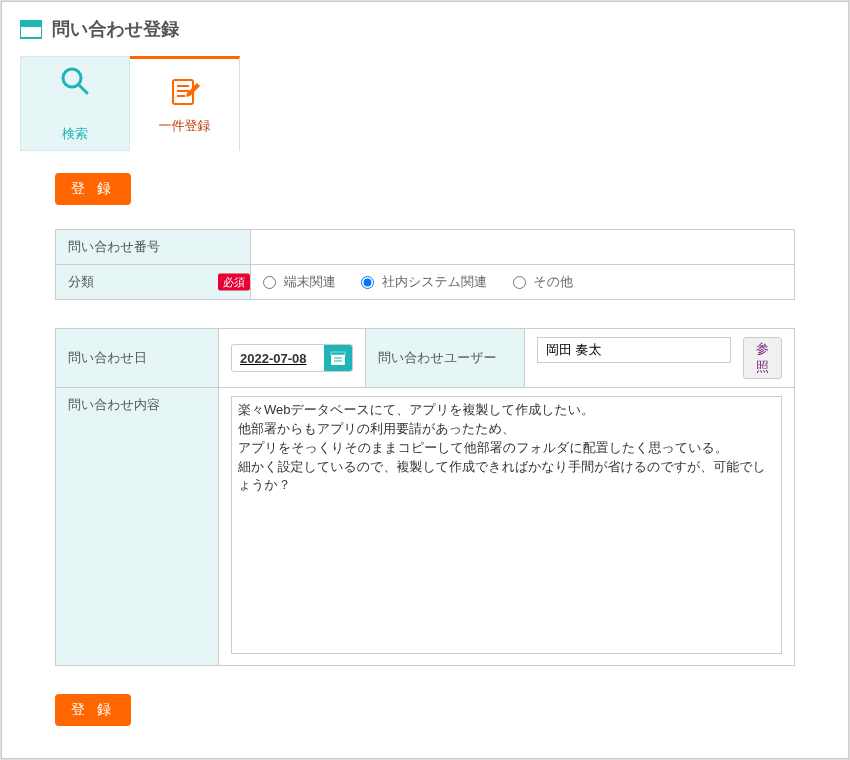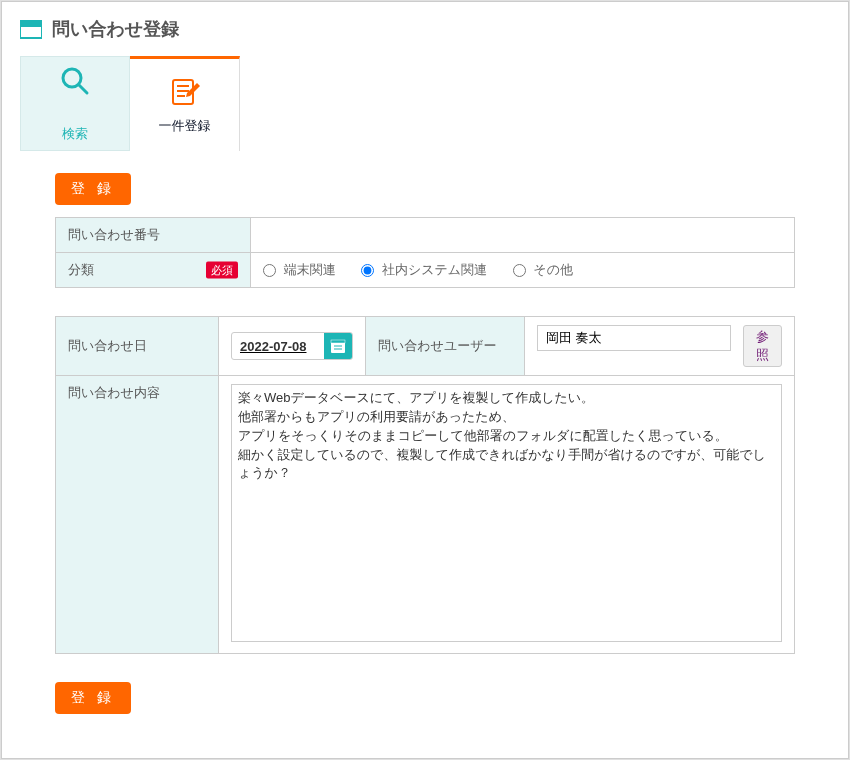"一件登録" .tab-register { color: #0f172a -> #c2410c }
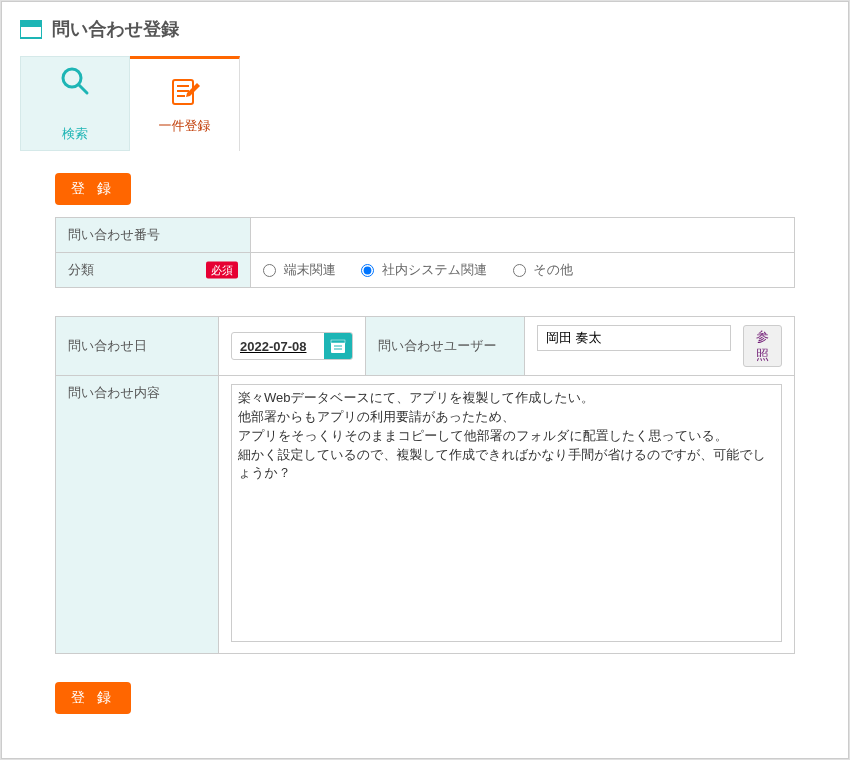"登 録" .btn-register { margin-bottom: 12px -> 24px }
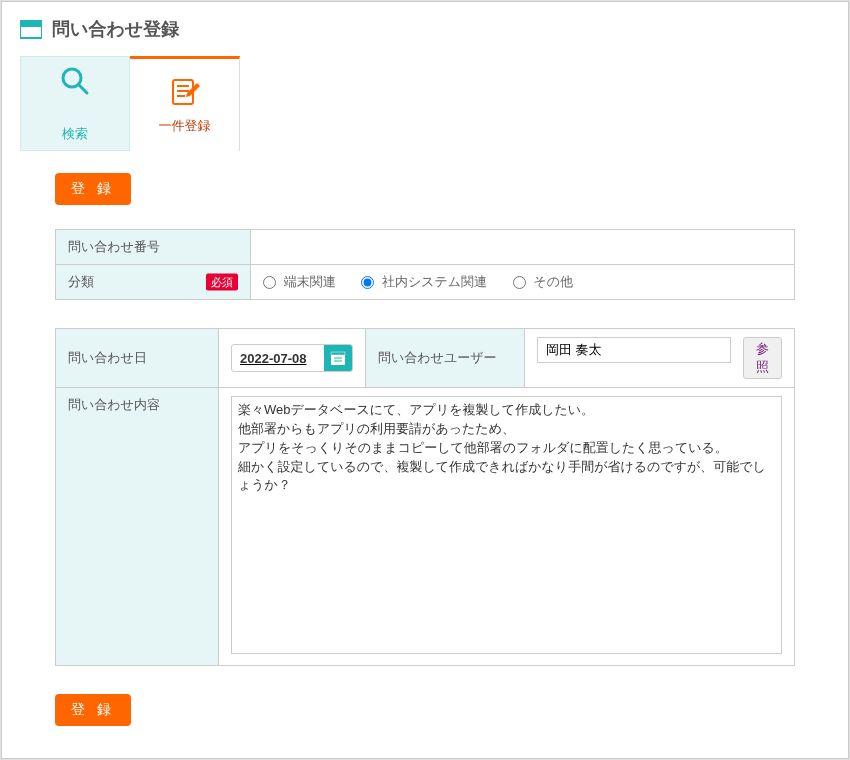"必須" .req-badge { right: 12px -> 0 }
